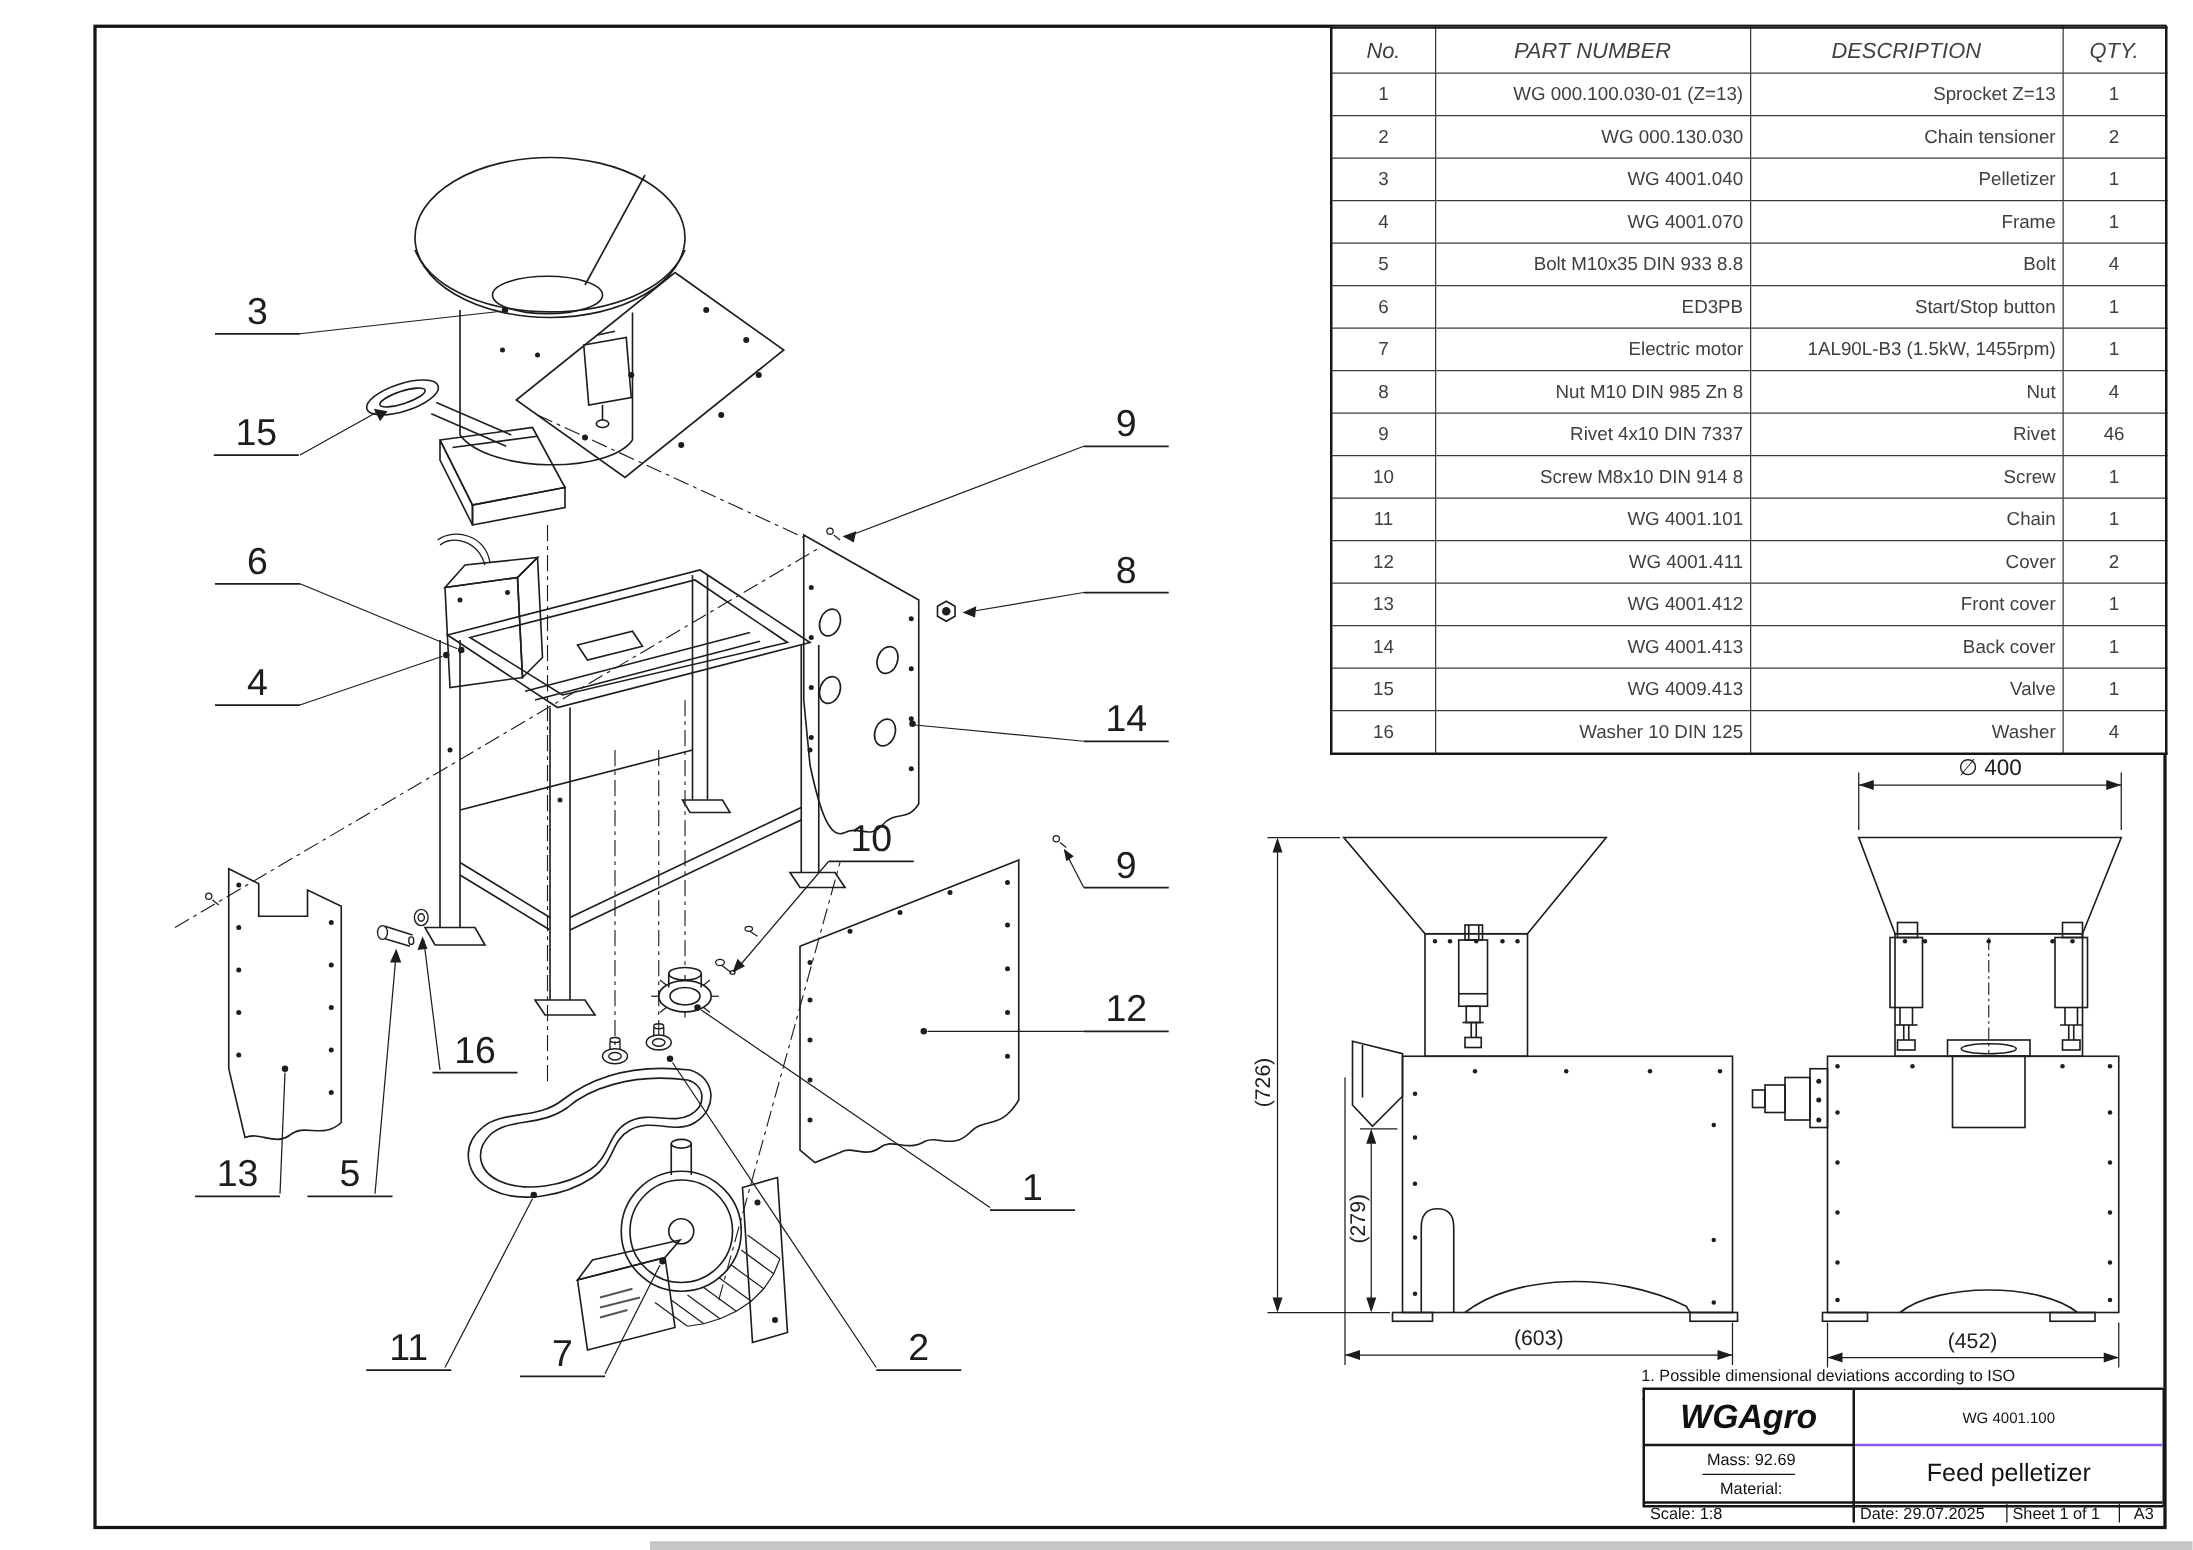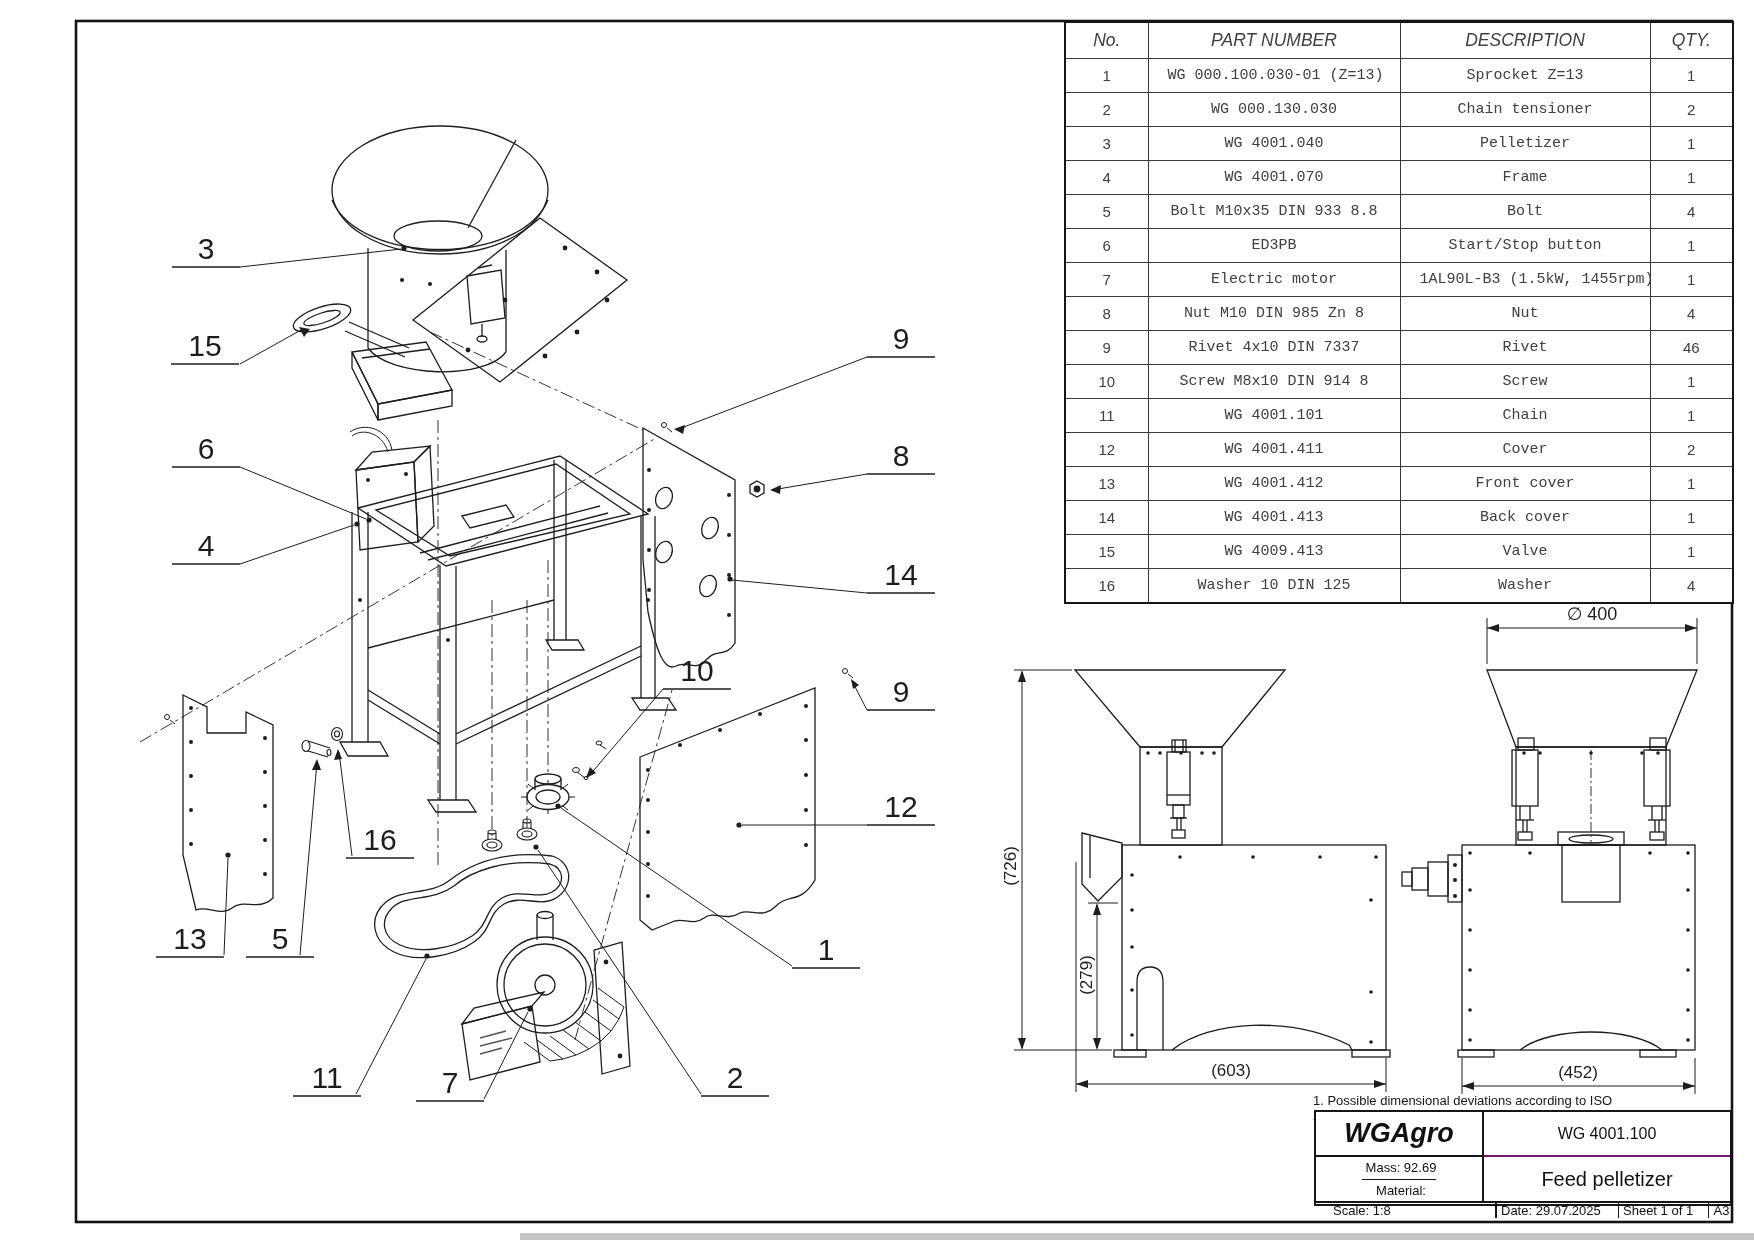"WG 000.100.030-01 (Z=13)" td.col-part,td.col-desc { font-family: Liberation Mono, monospace -> none; padding: 0 19px -> 0 5px; text-align: center -> right }
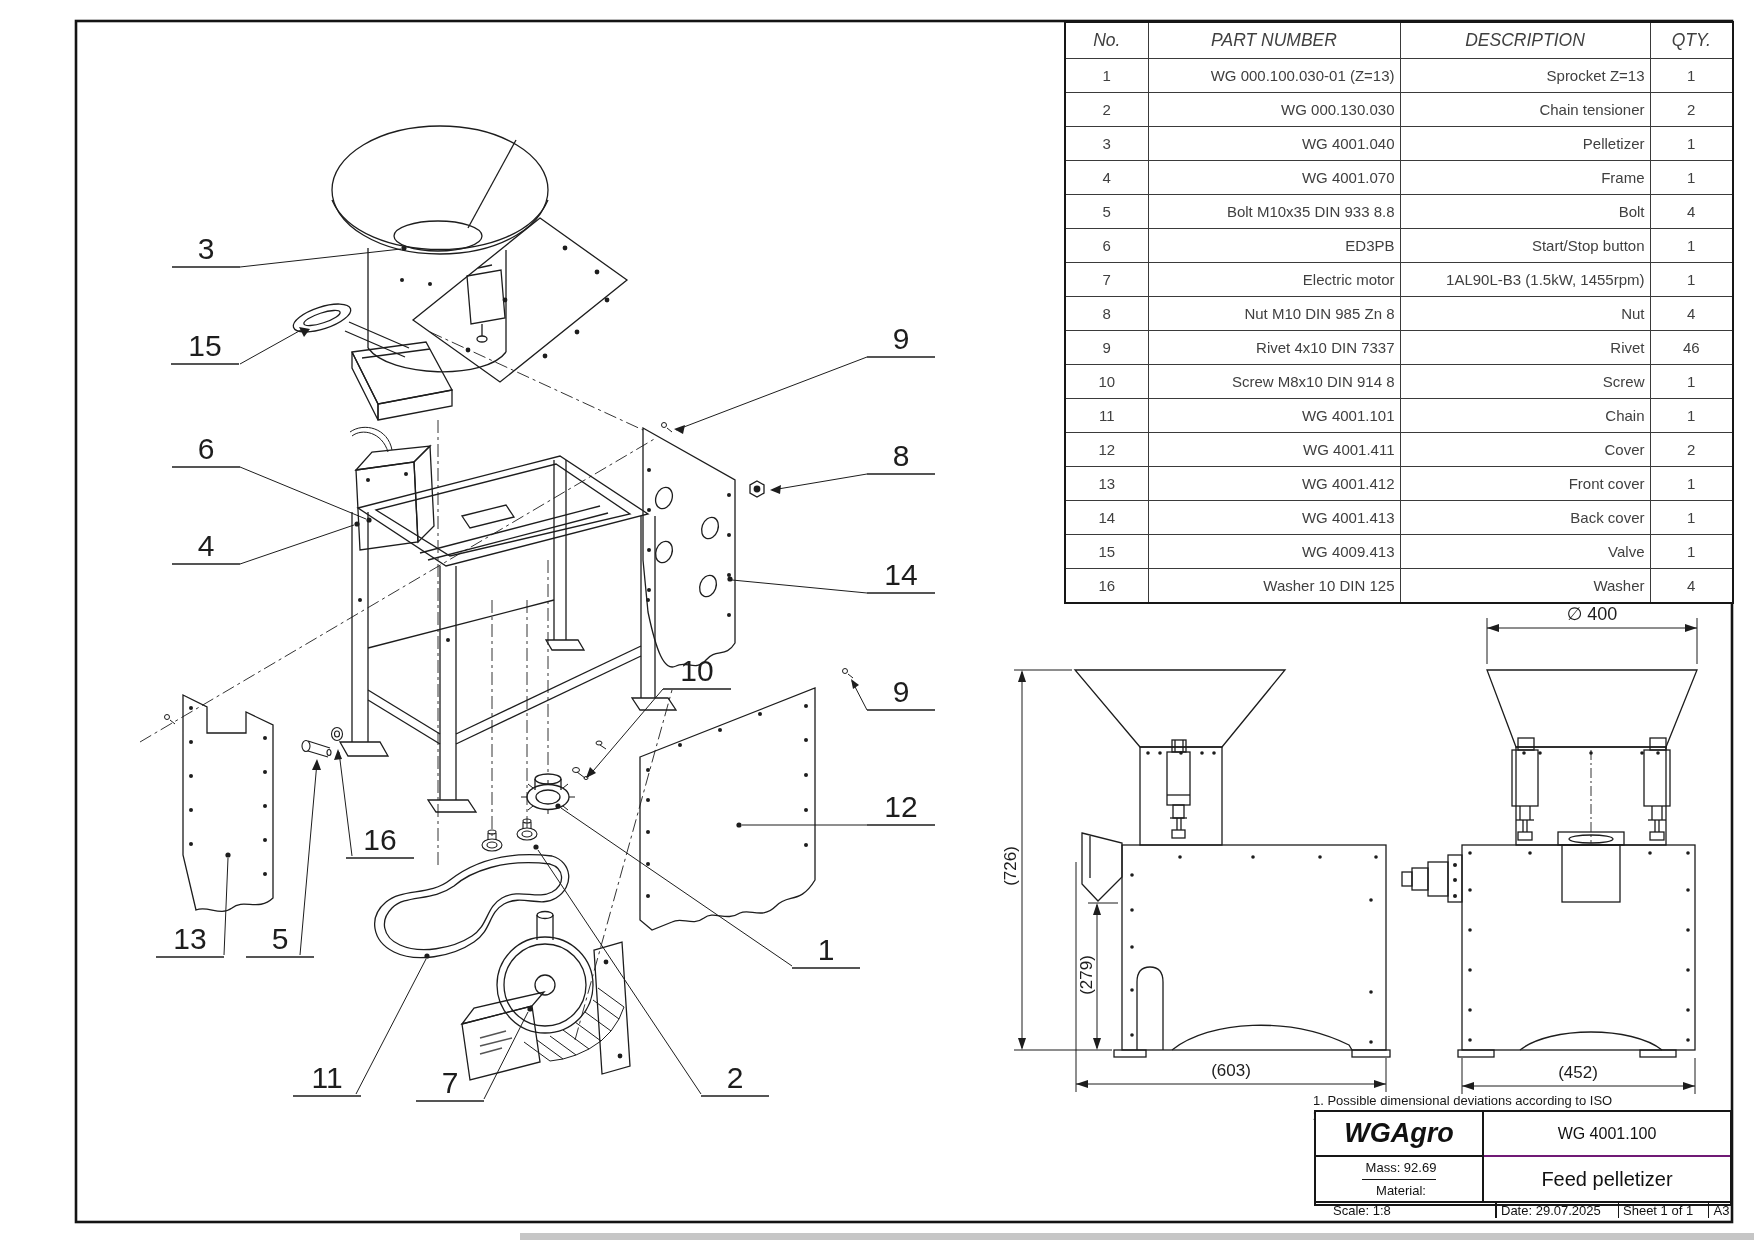"WG 4001.100" .tb-number { border-bottom: 2px solid #701a75 -> 2px solid #8b5cf6; font-size: 16px -> 12px }
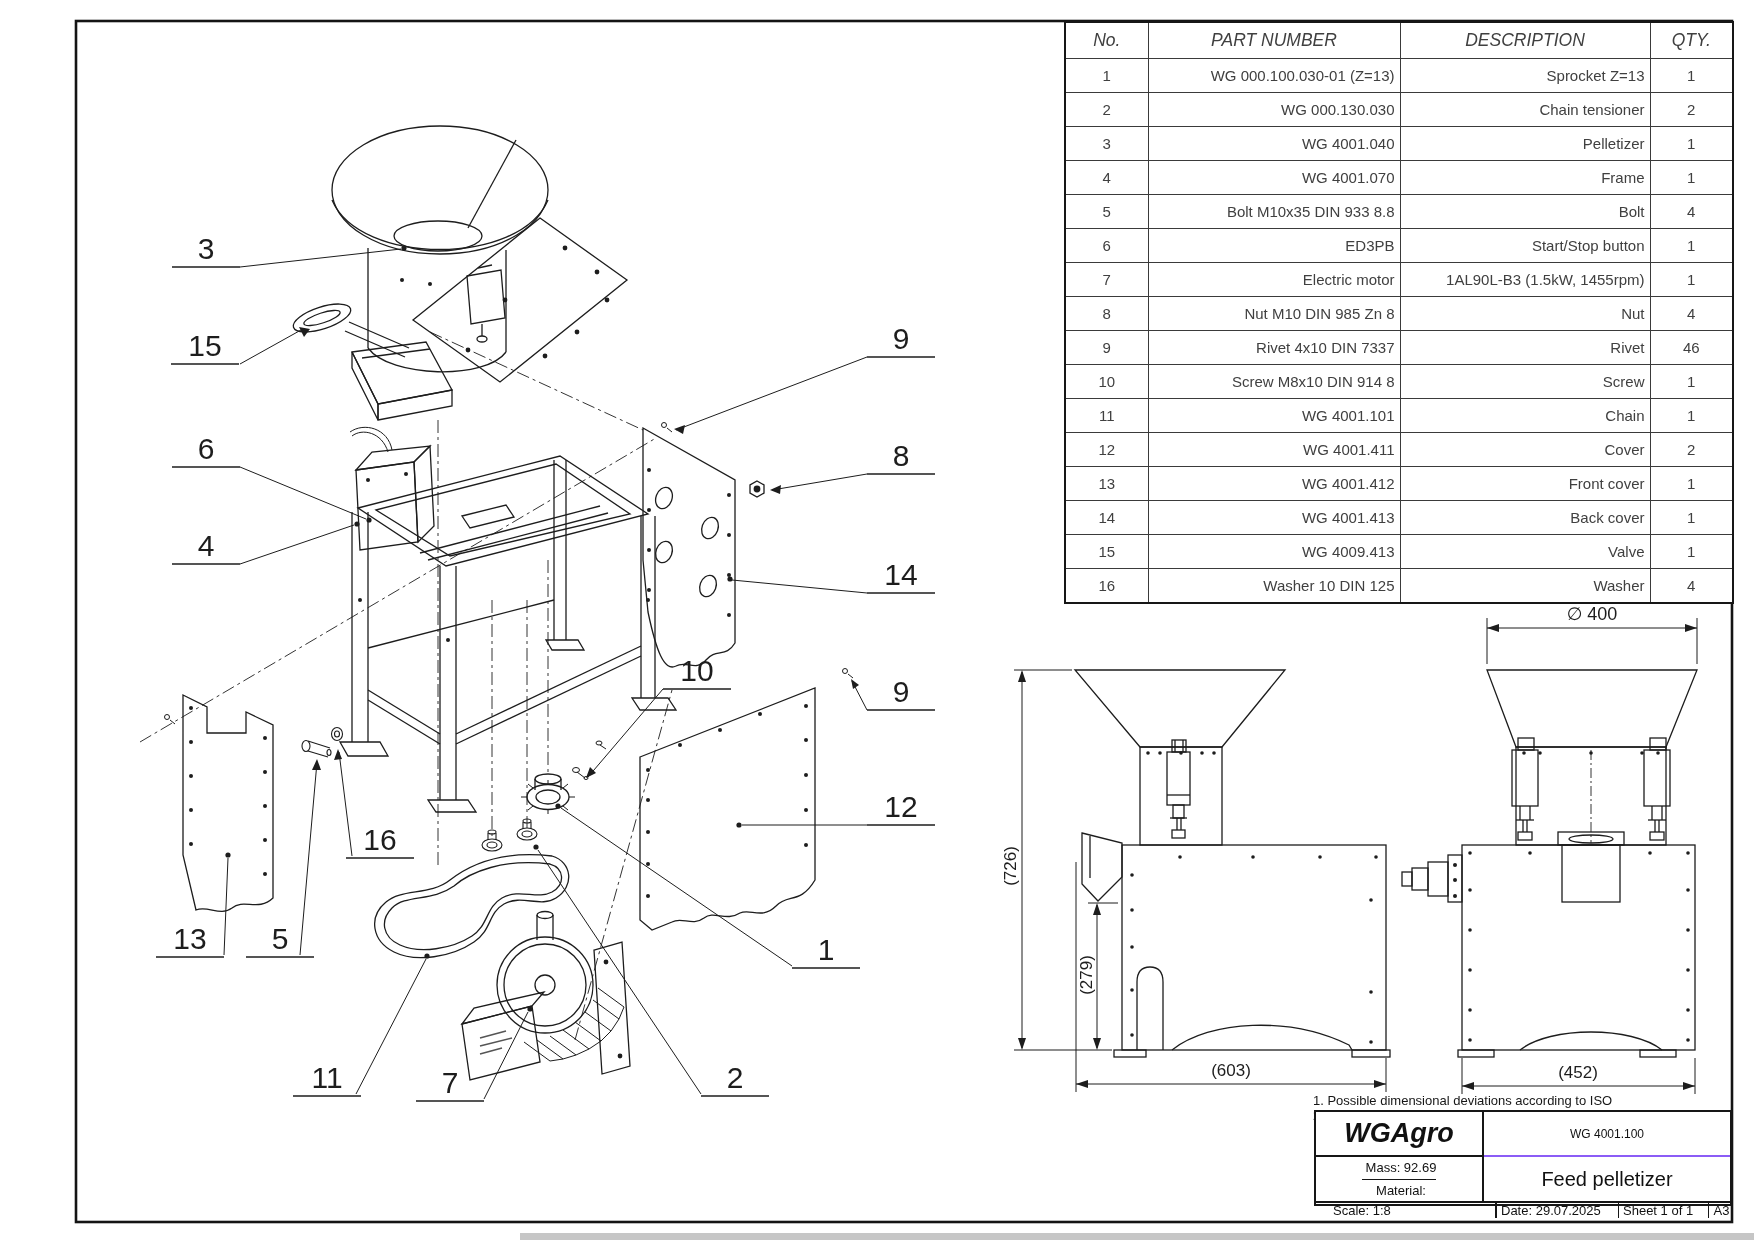"Scale: 1:8" .tb-bottom { margin-left: 13px -> none }
